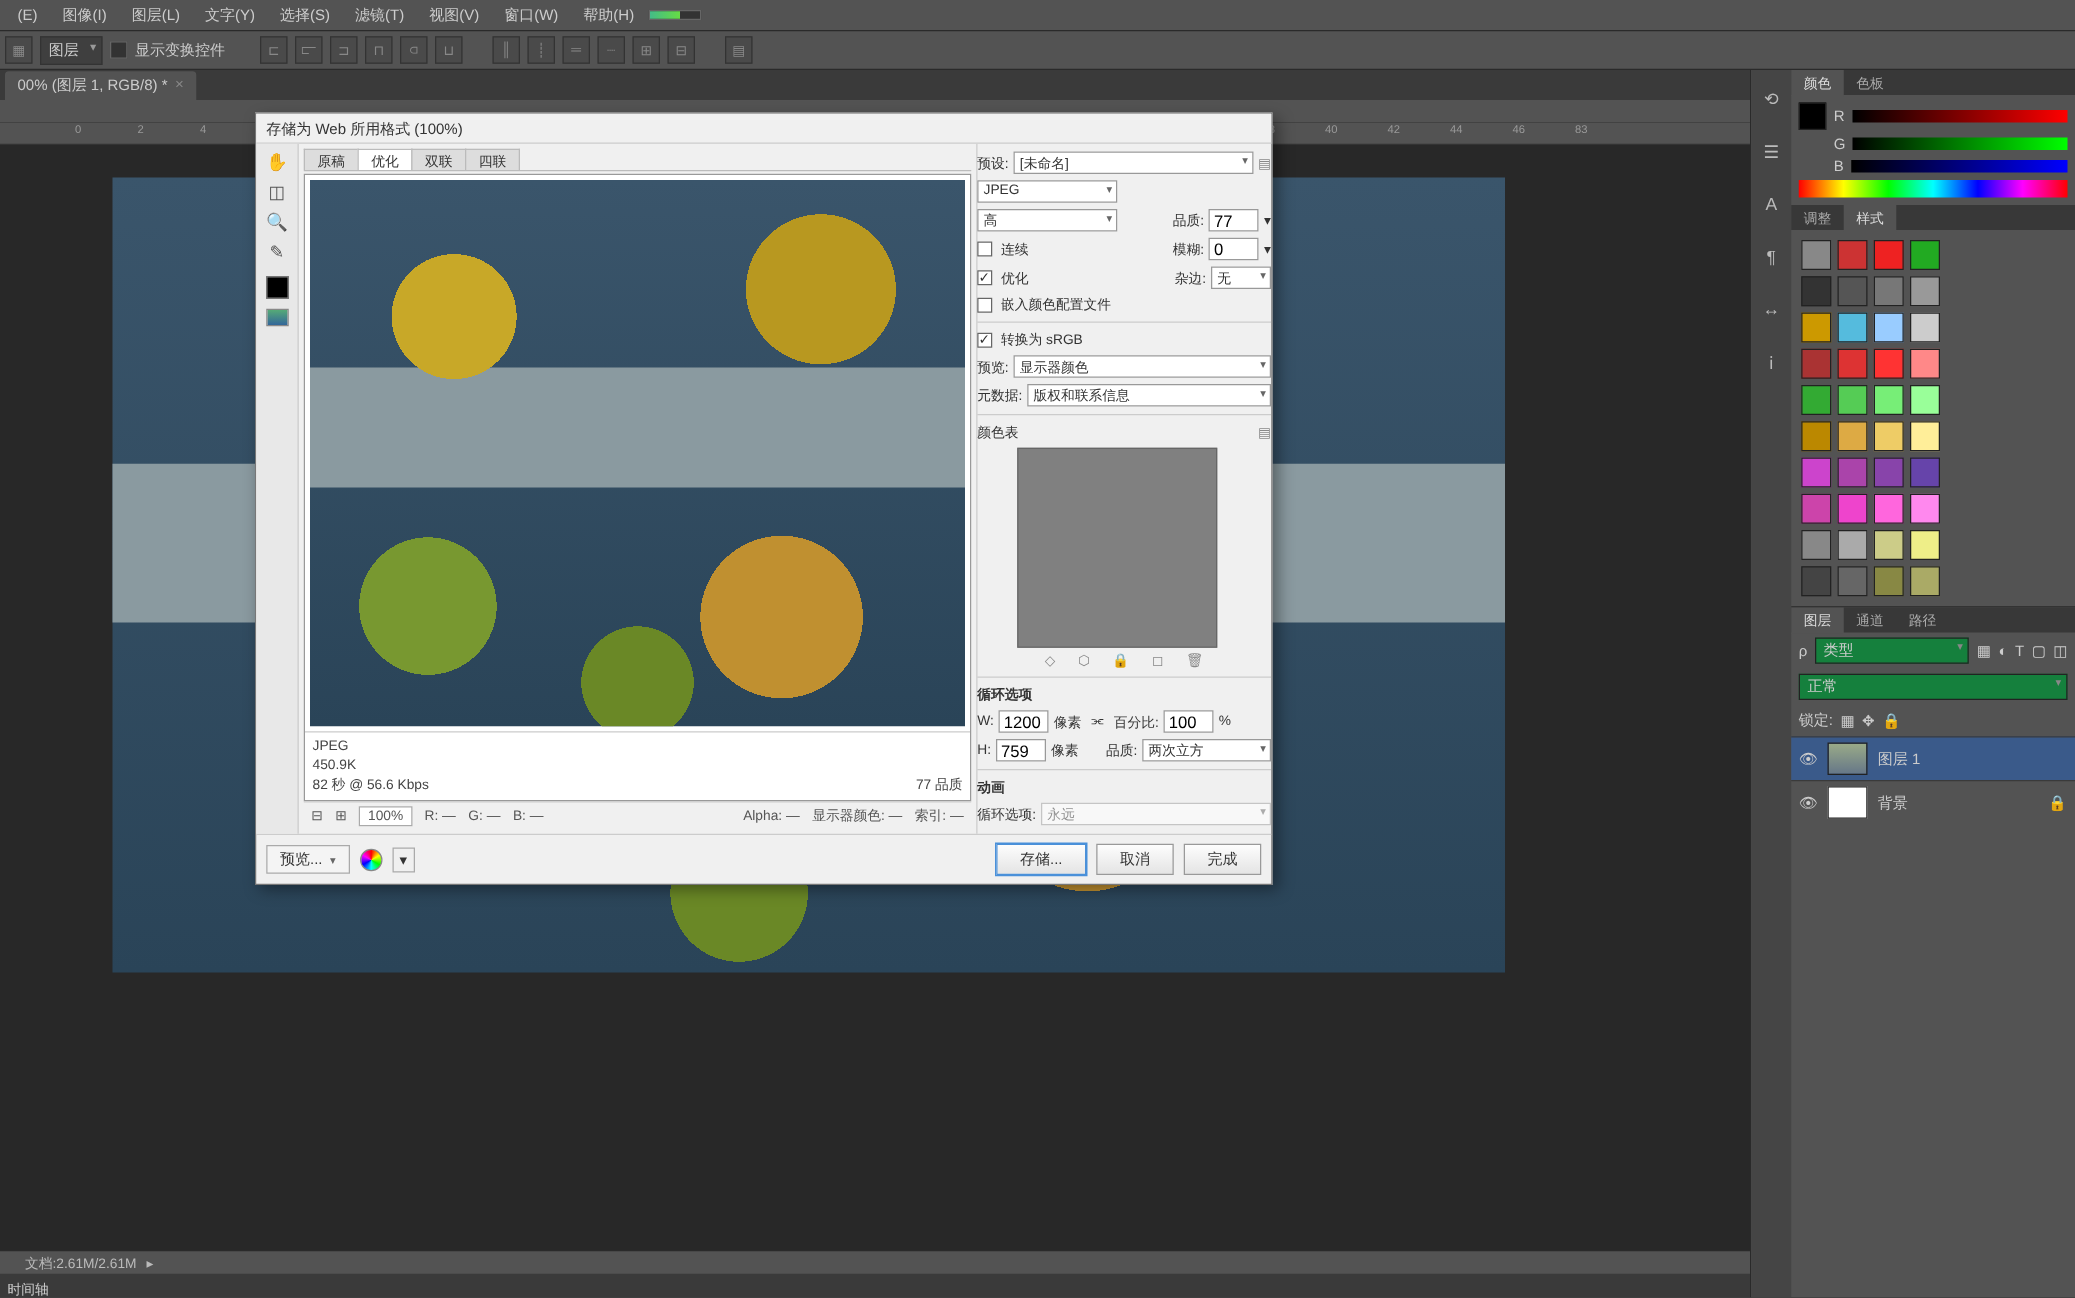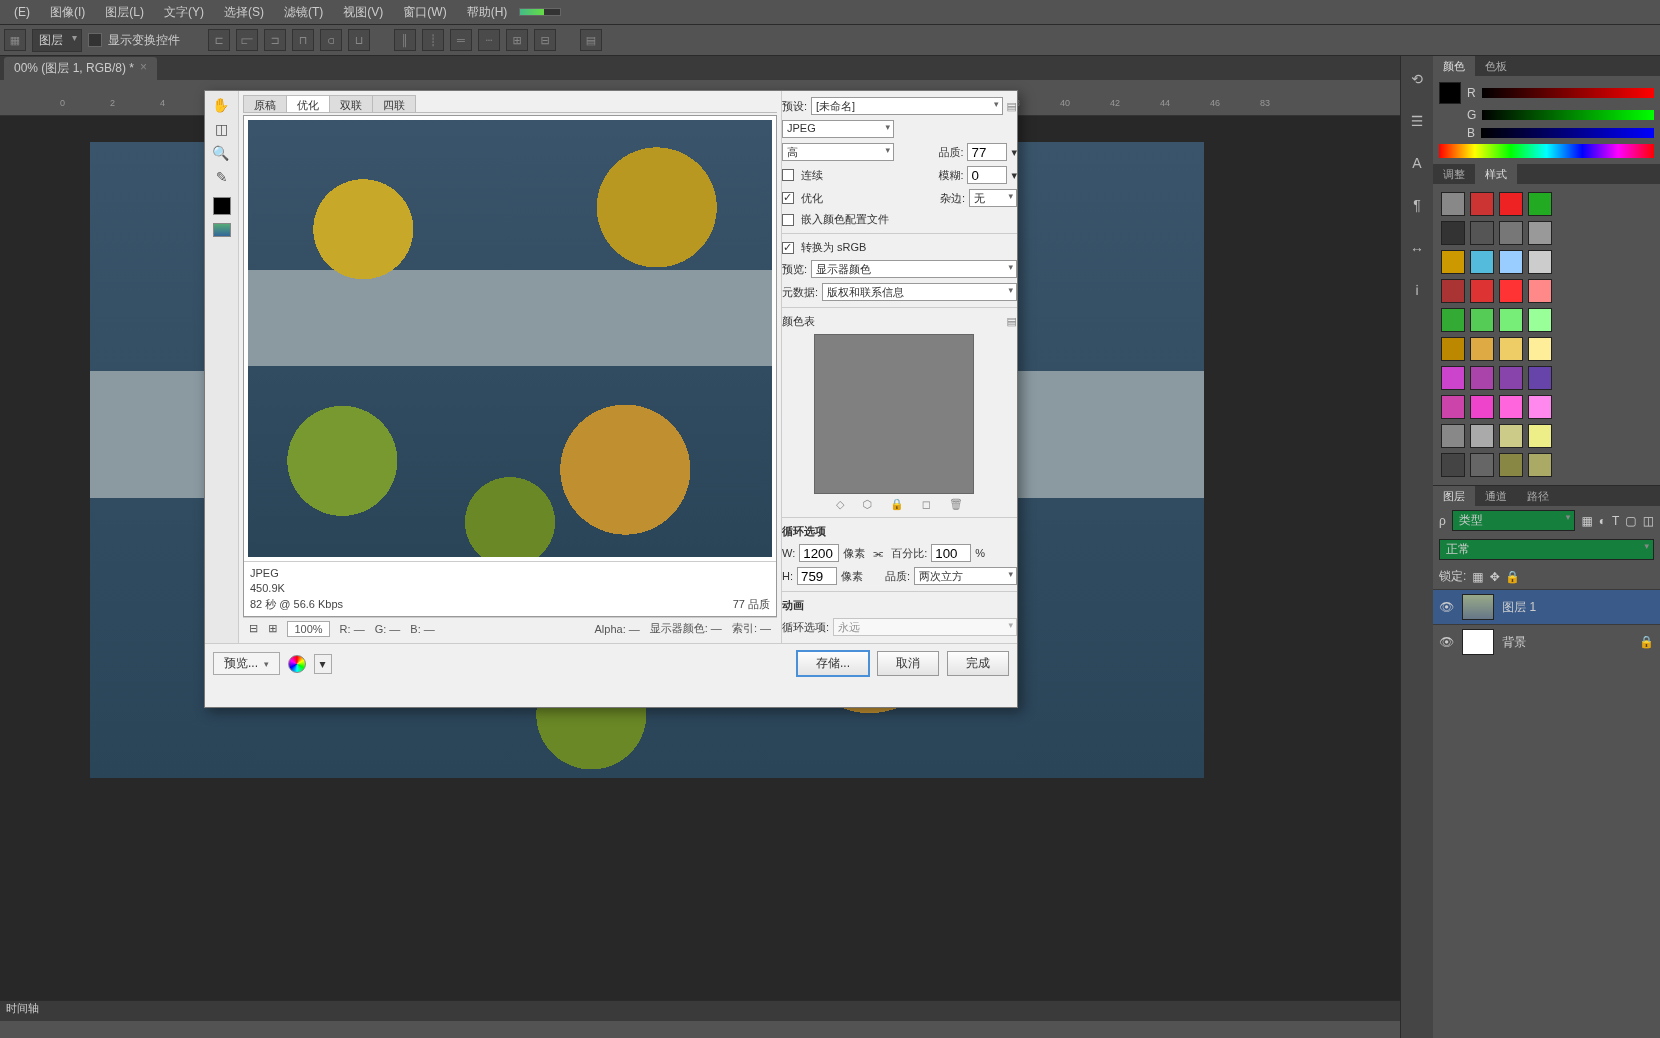"存储为 Web 所用格式 (100%)" div.dlg-title { html: none -> <div>存储为 Web 所用格式 (100%)</div> }
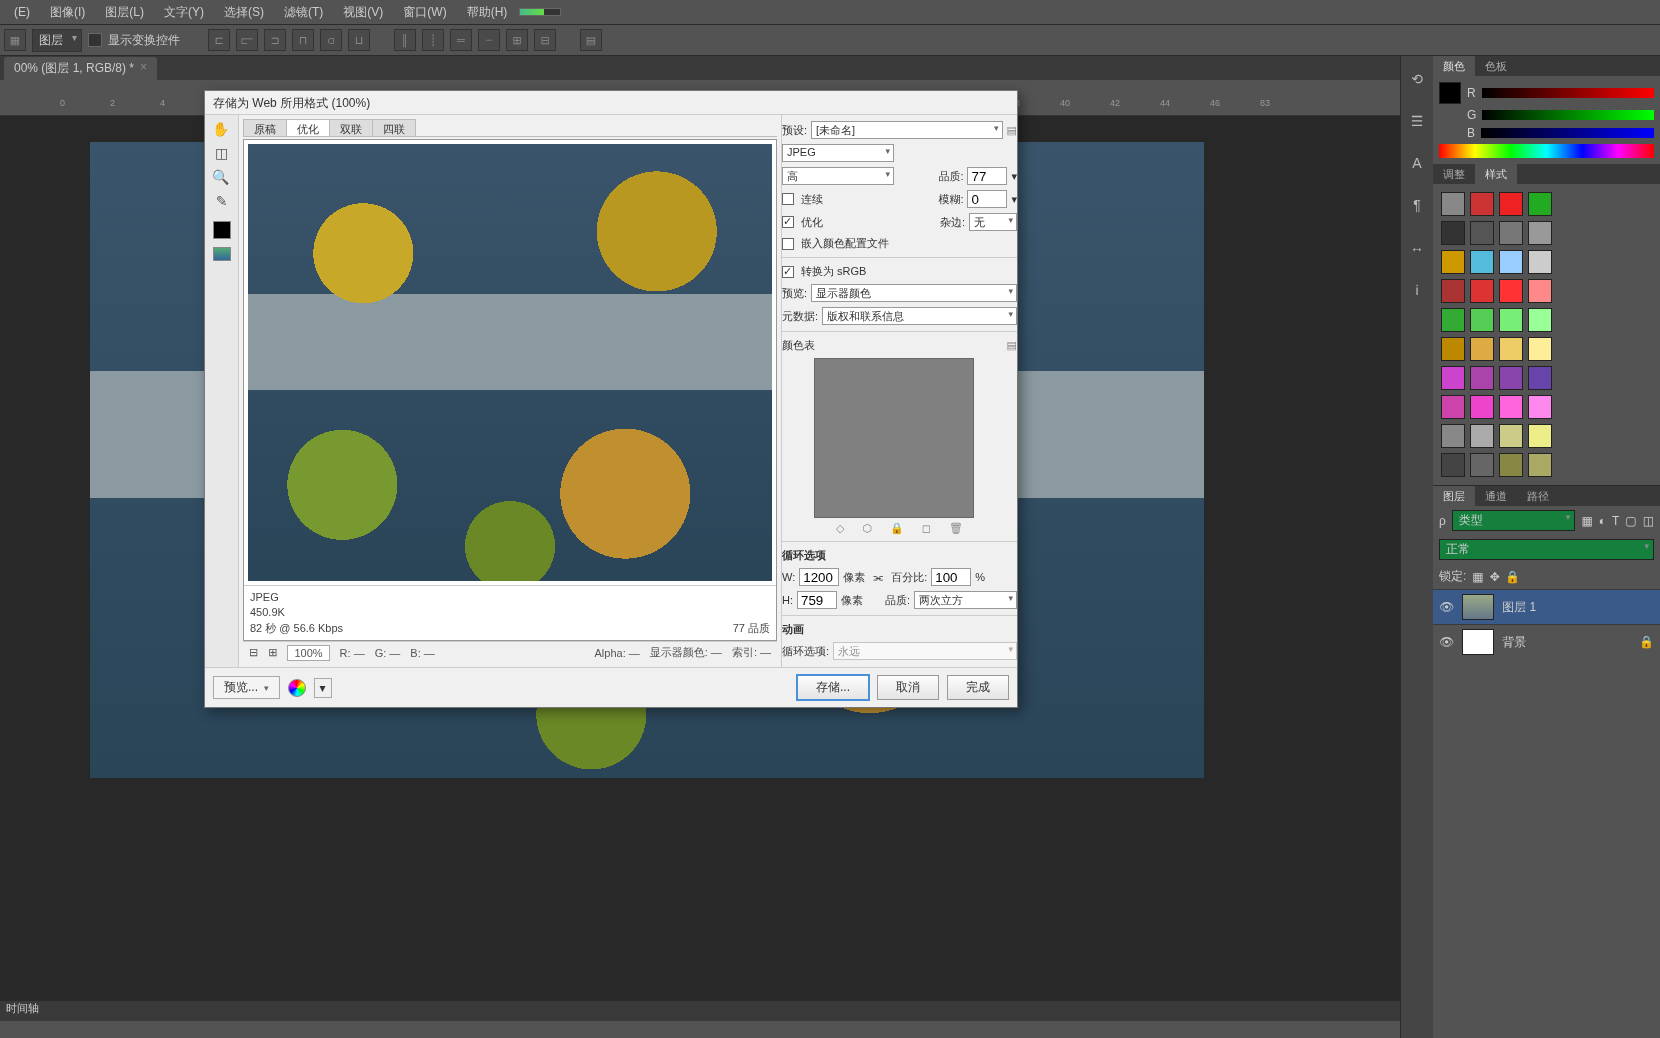"文档:2.61M/2.61M" div.bb-top { html: none -> <div> <span>文档:2.61M/2.61M</span> <span>▸</span> </div> }
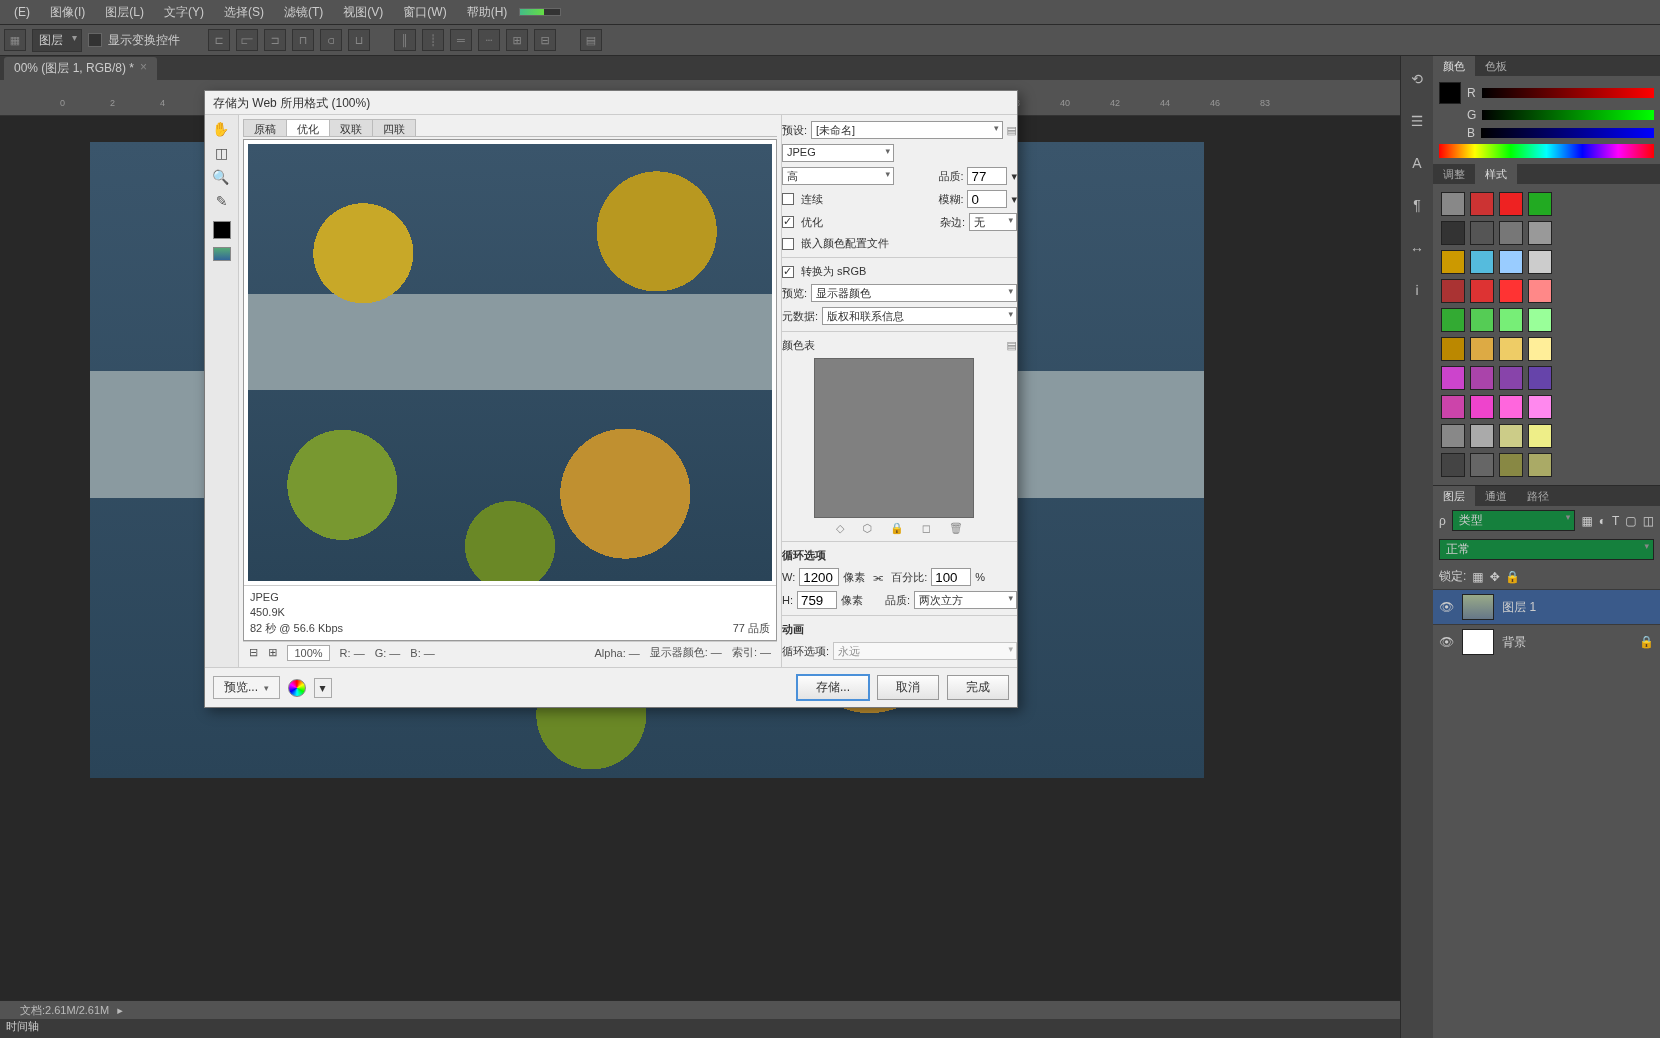"时间轴" .bottombar .bb-bot { align-items: flex-start -> flex-end }
